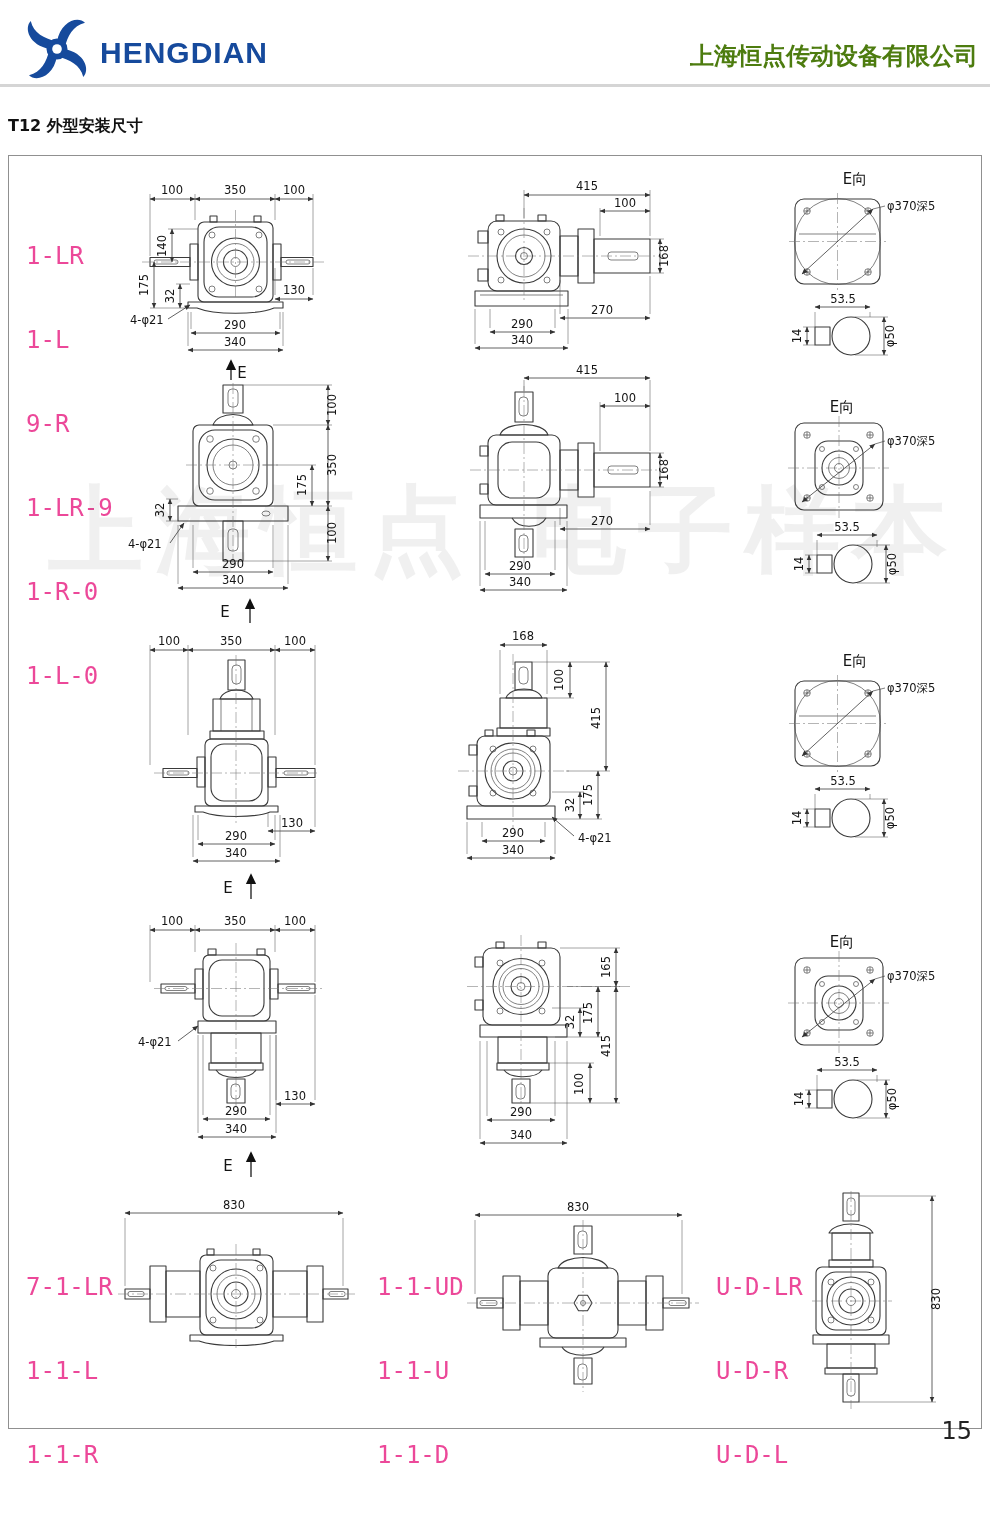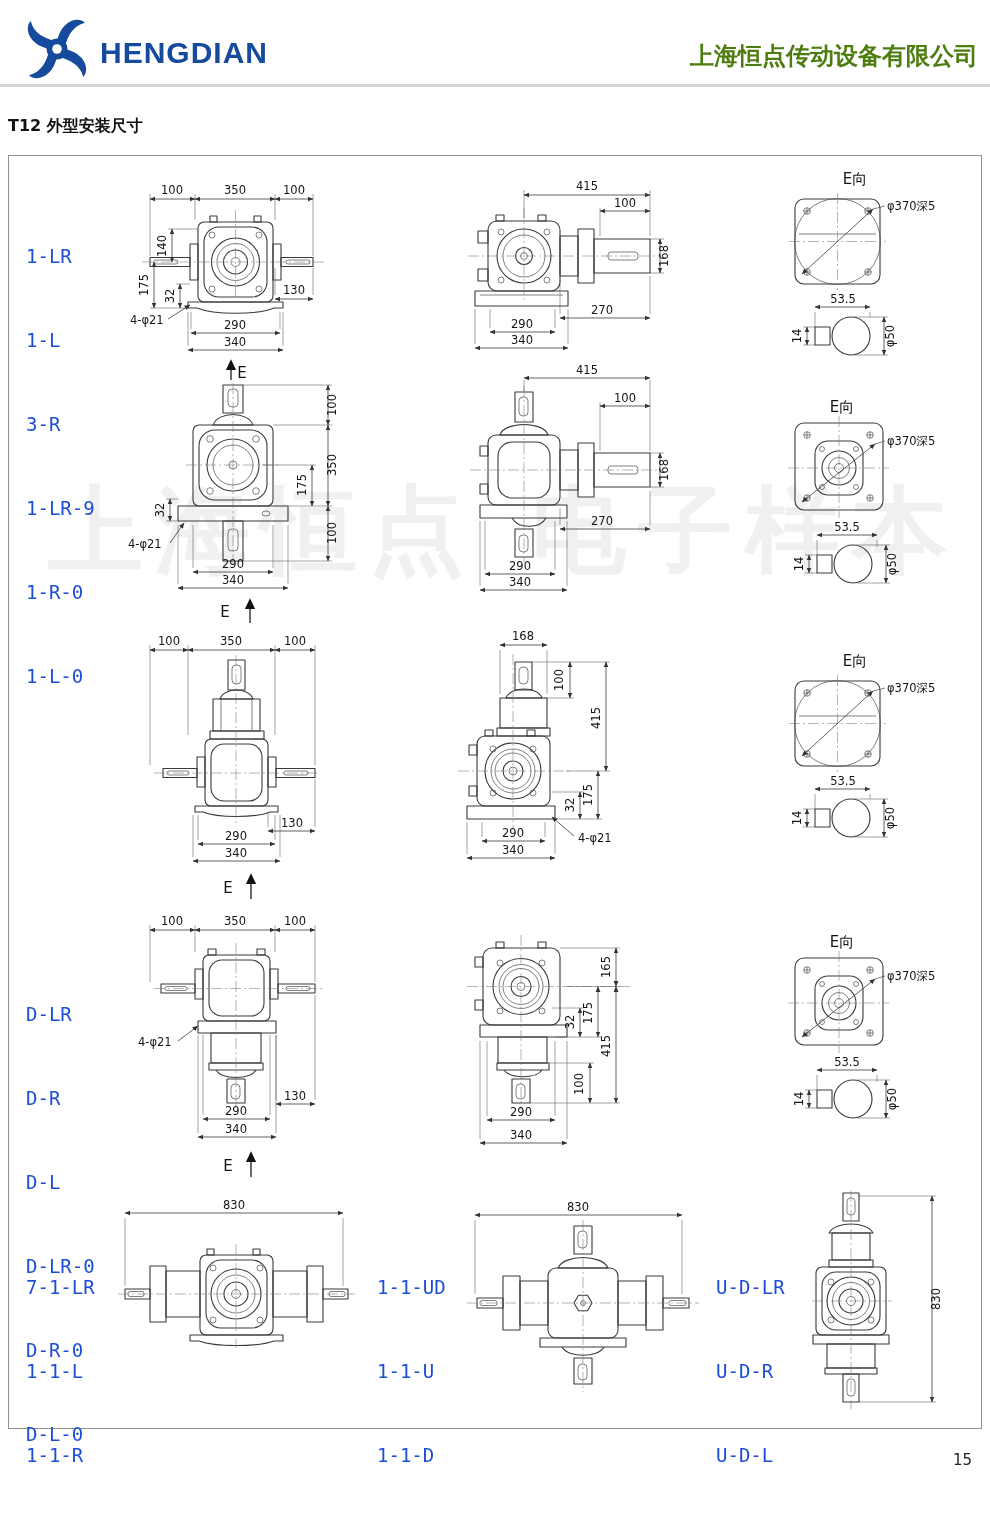"1-LR" .labels { color: #1d4ed8 -> #ec4899; font-size: 19px -> 24px }
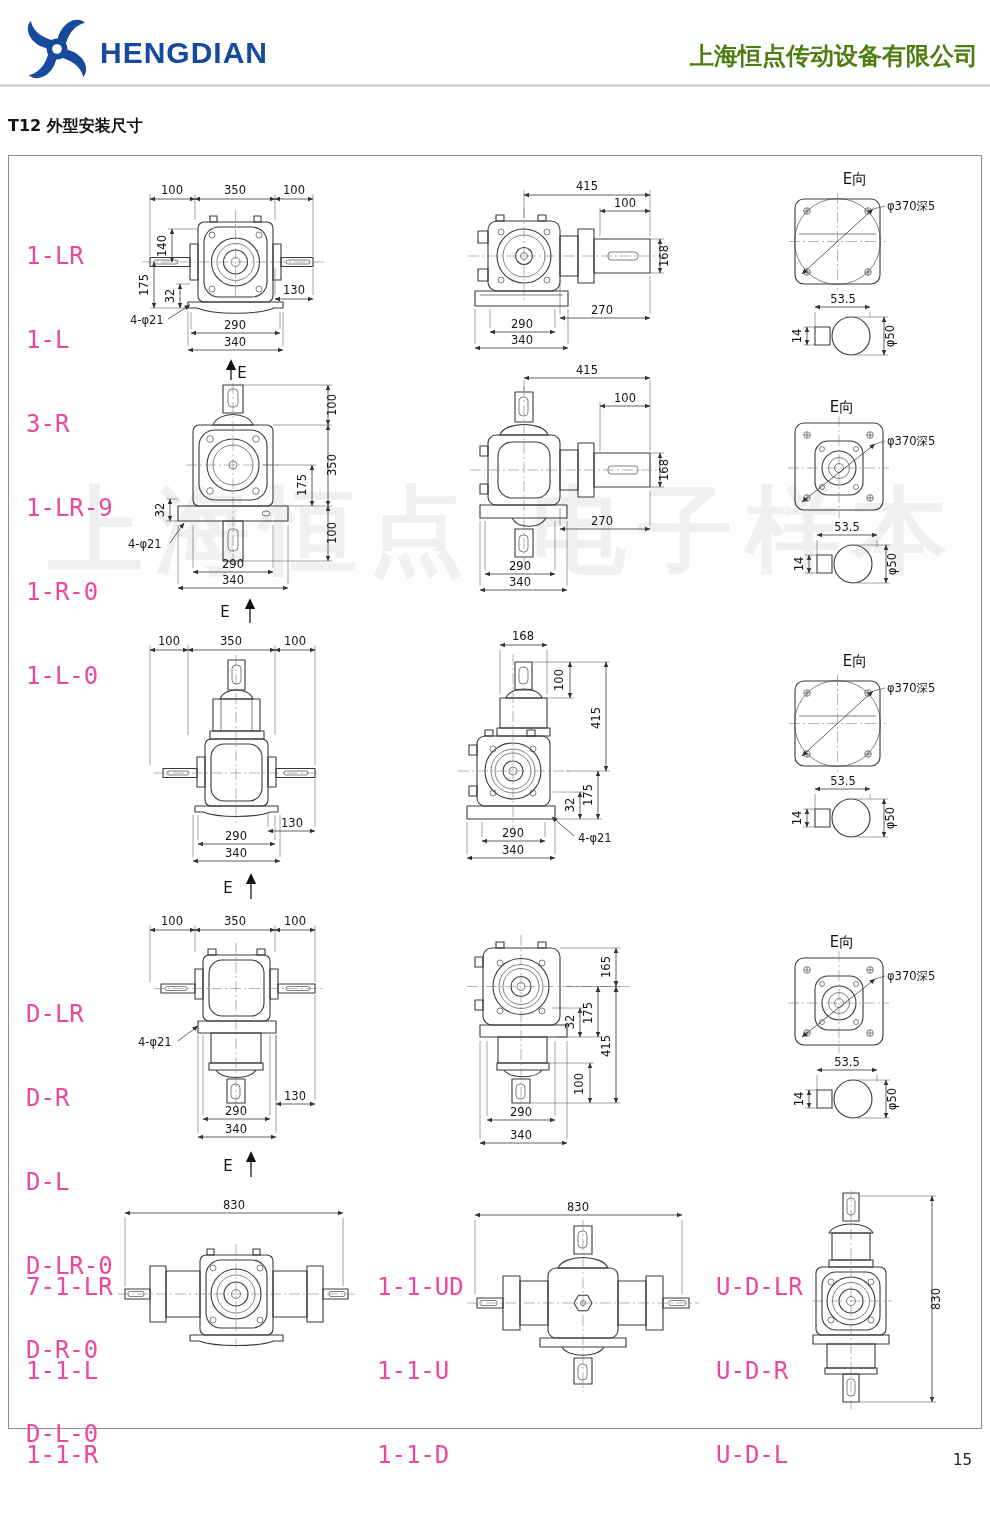"3-R" div { text: 3-R -> 9-R }
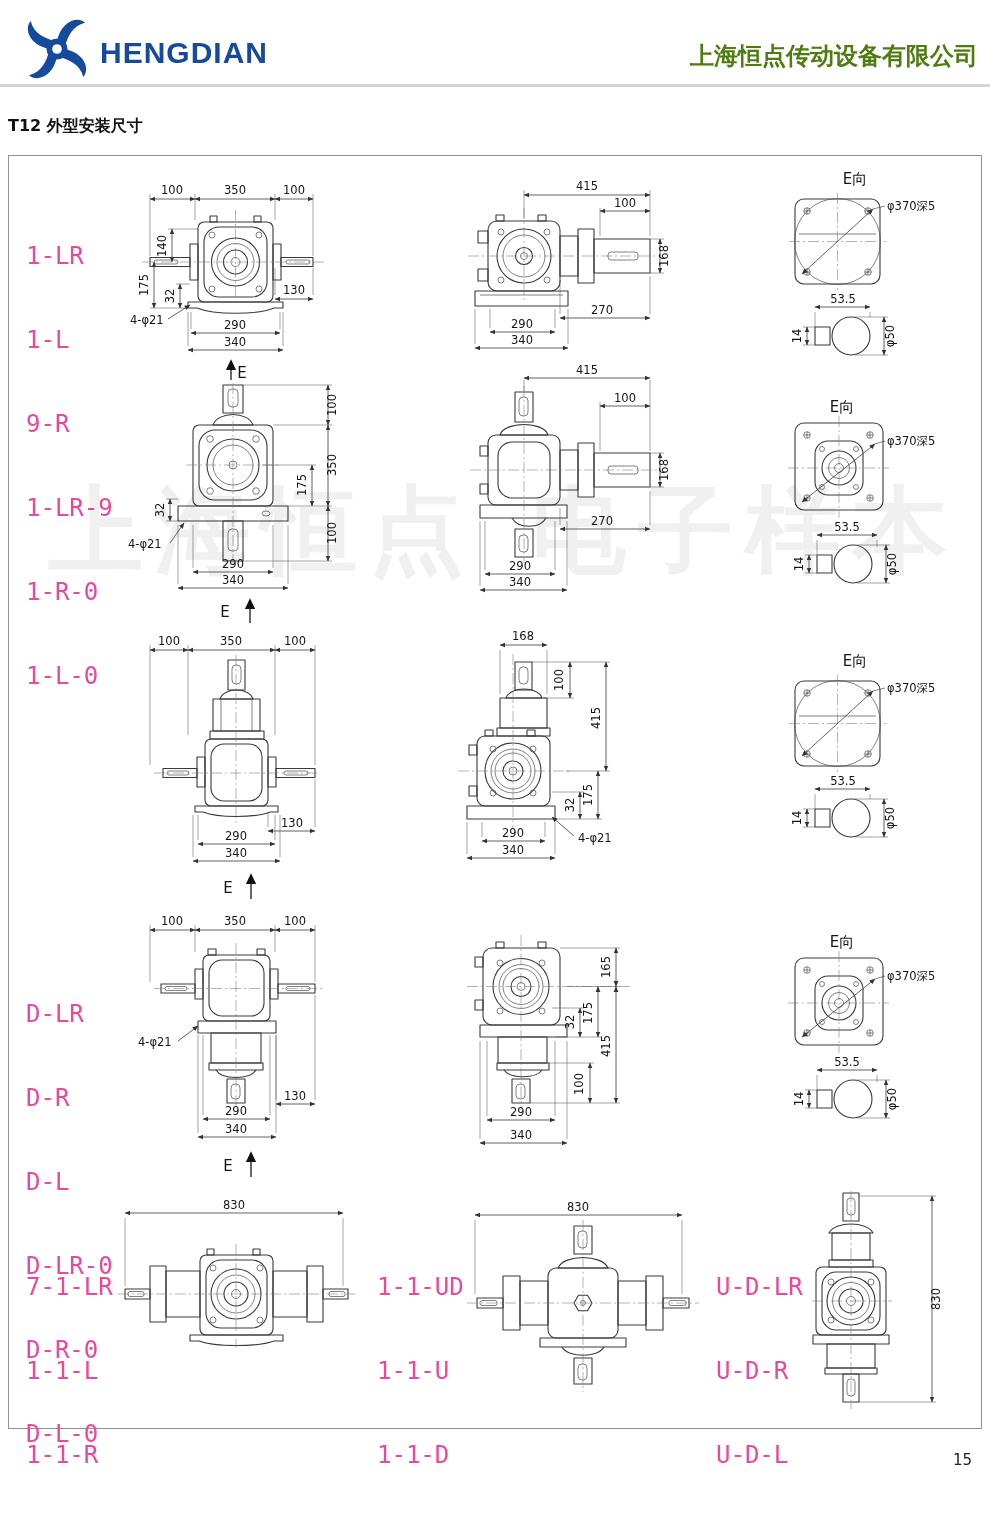"D-LR" div.labels { html: <div> <div>D-LR</div> <div>D-R</div> <div>D-L</div> <div>D-LR-0</div> <div>D-R-0</div> <div>D-L-0</div> </div> -> none }
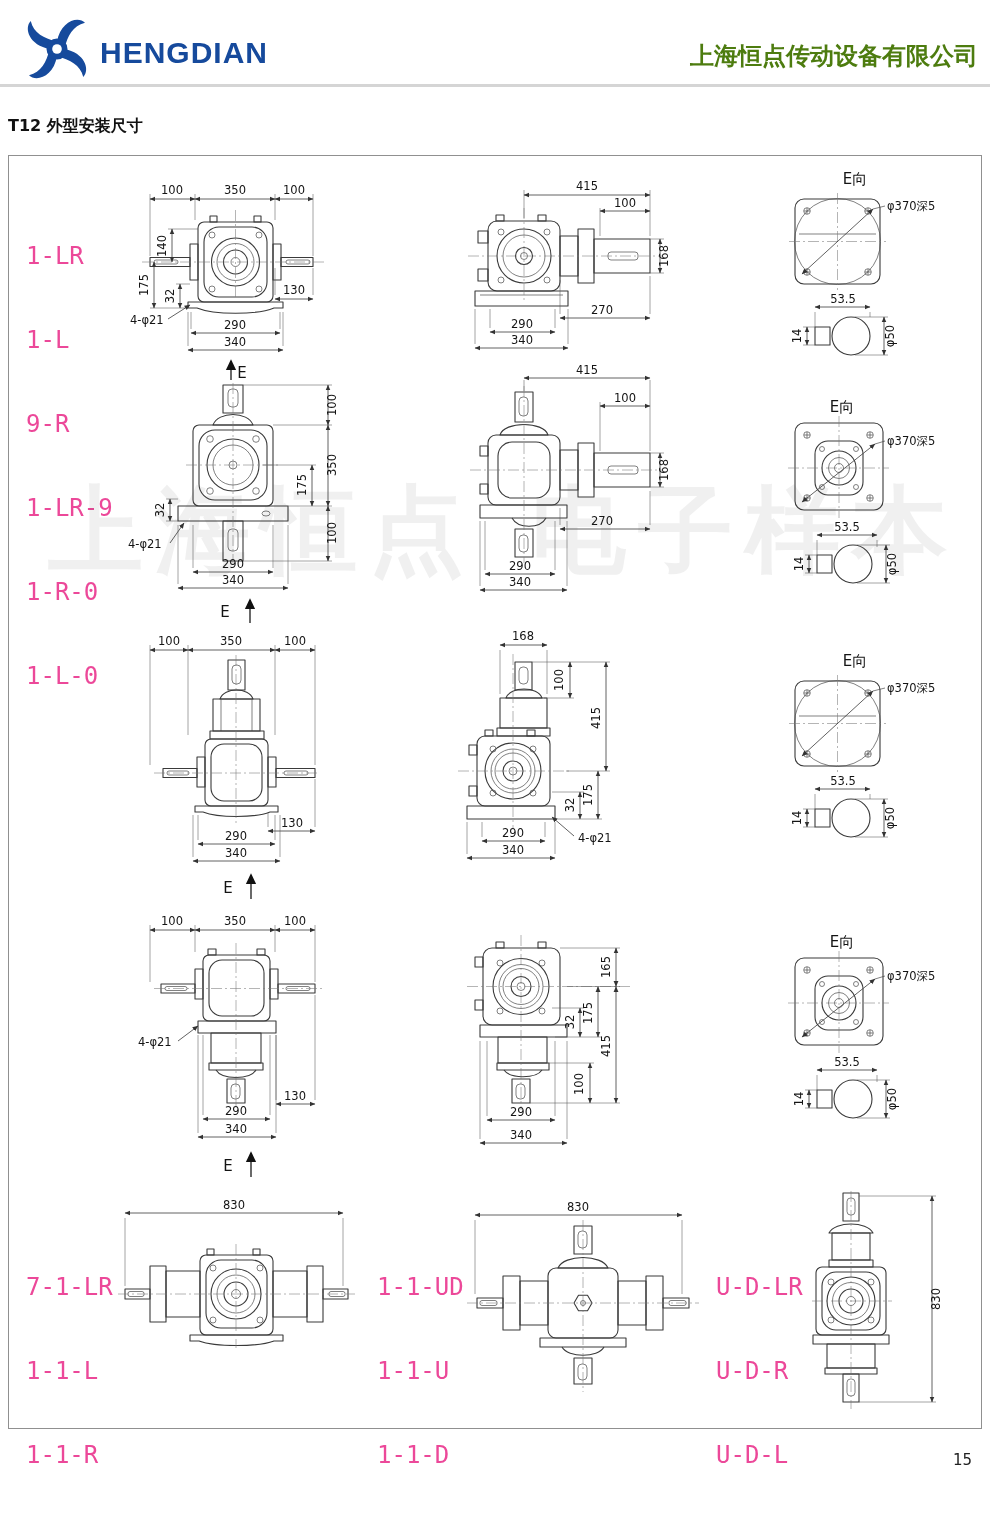"15" .pageno { font-size: 15px -> 24px; top: 1451px -> 1417px }
